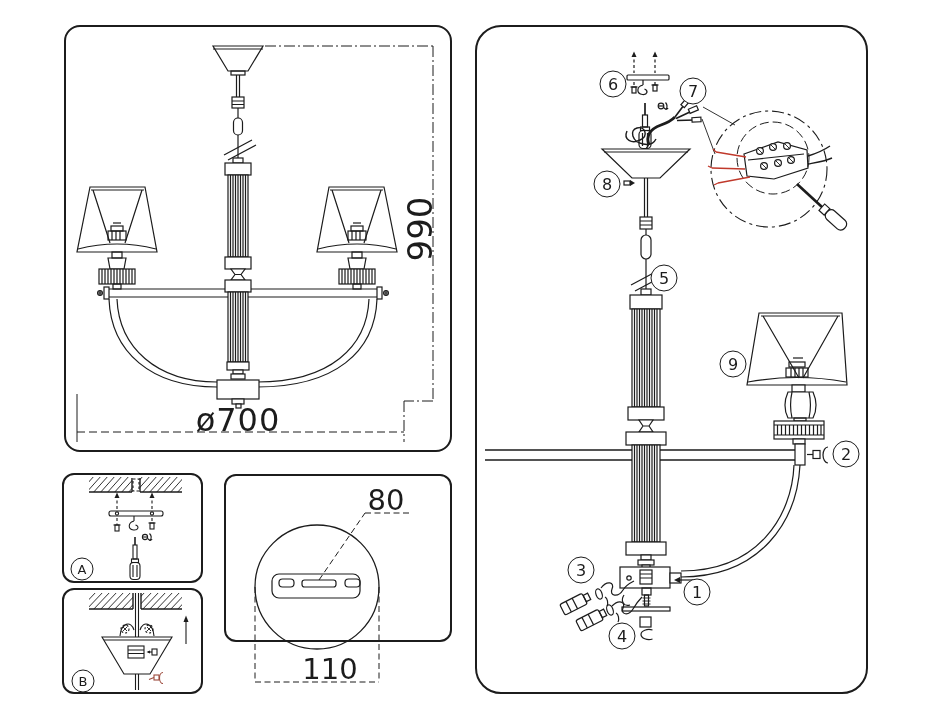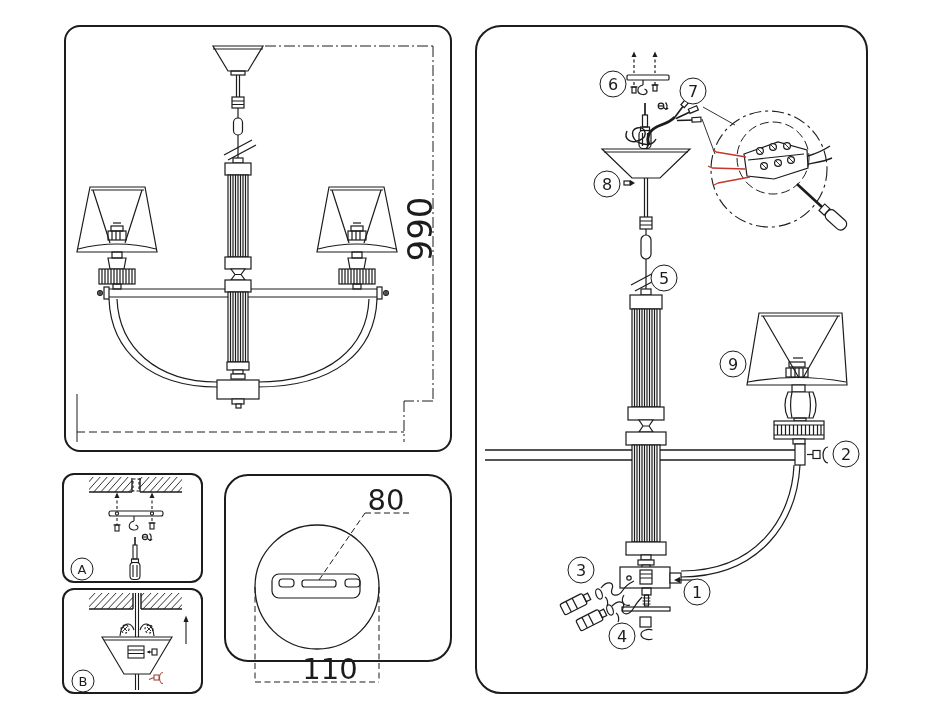"ø700" div.lbl { html: none -> <div>ø700</div> }
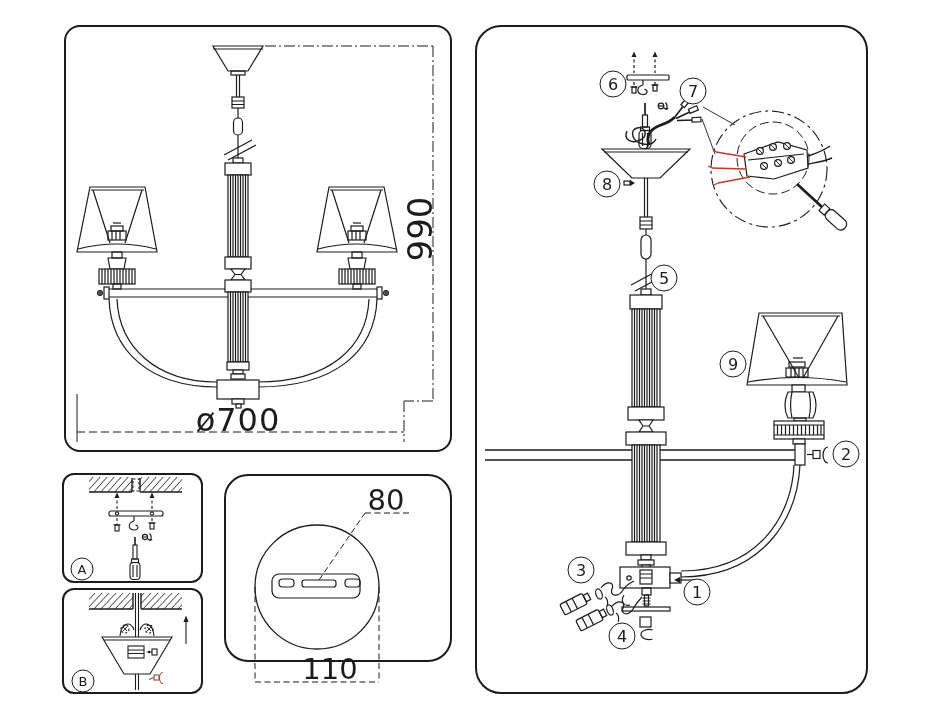"80" div.panel { border-radius: 24px -> 12px; height: 188px -> 168px }
